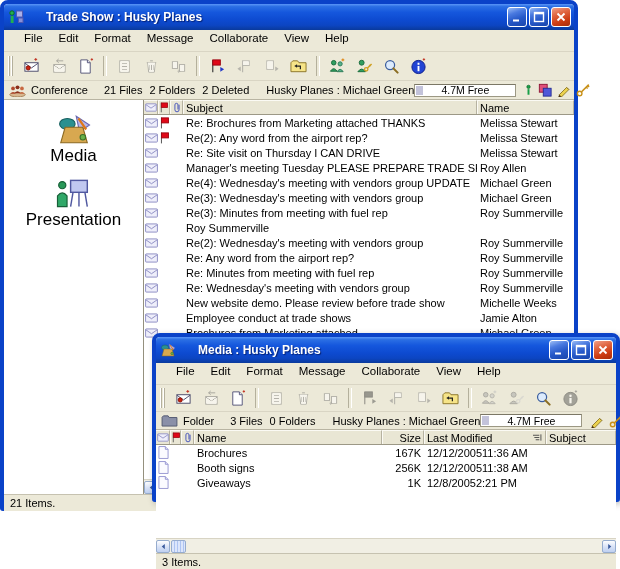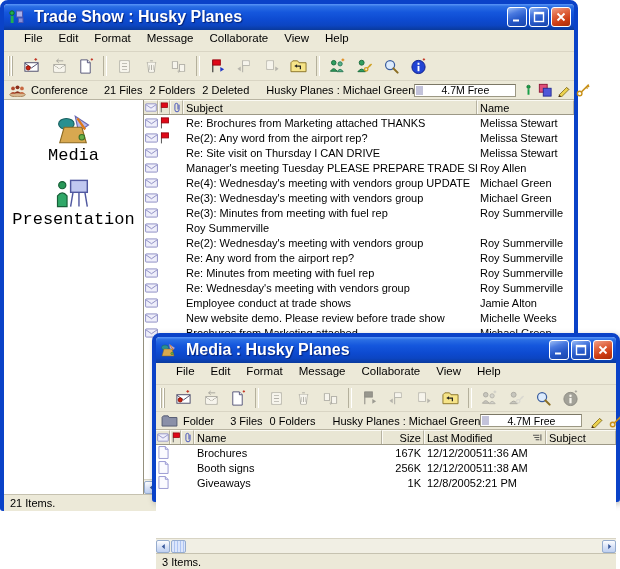"Trade Show : Husky Planes" .title-text { font-size: 16px -> 12px; margin-left: 10px -> 22px }
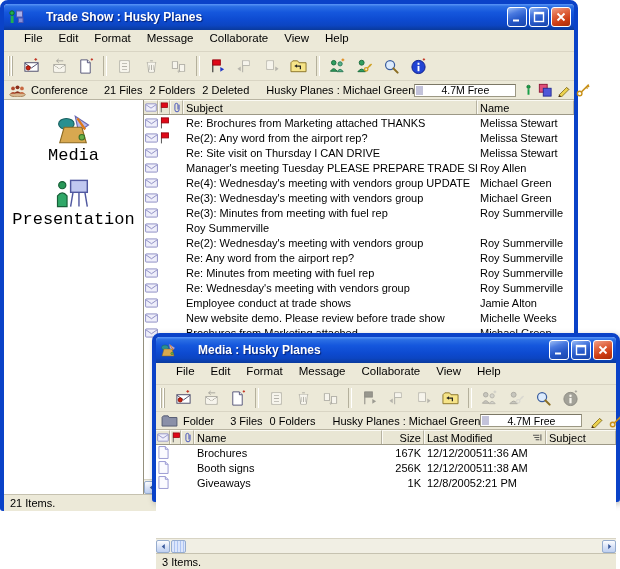"Media" .side-label { font-family: Liberation Mono, monospace -> Liberation Sans, sans-serif }
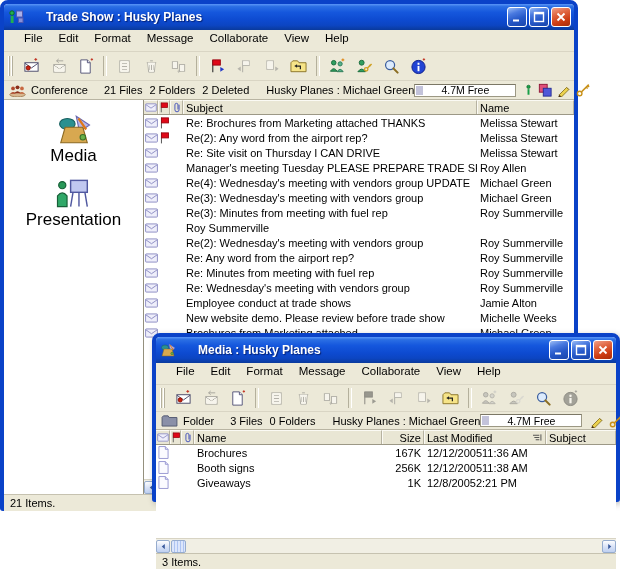"Employee conduct at trade shows" div.lrow { order: before "New website demo. Please review" -> after "New website demo. Please review" }
